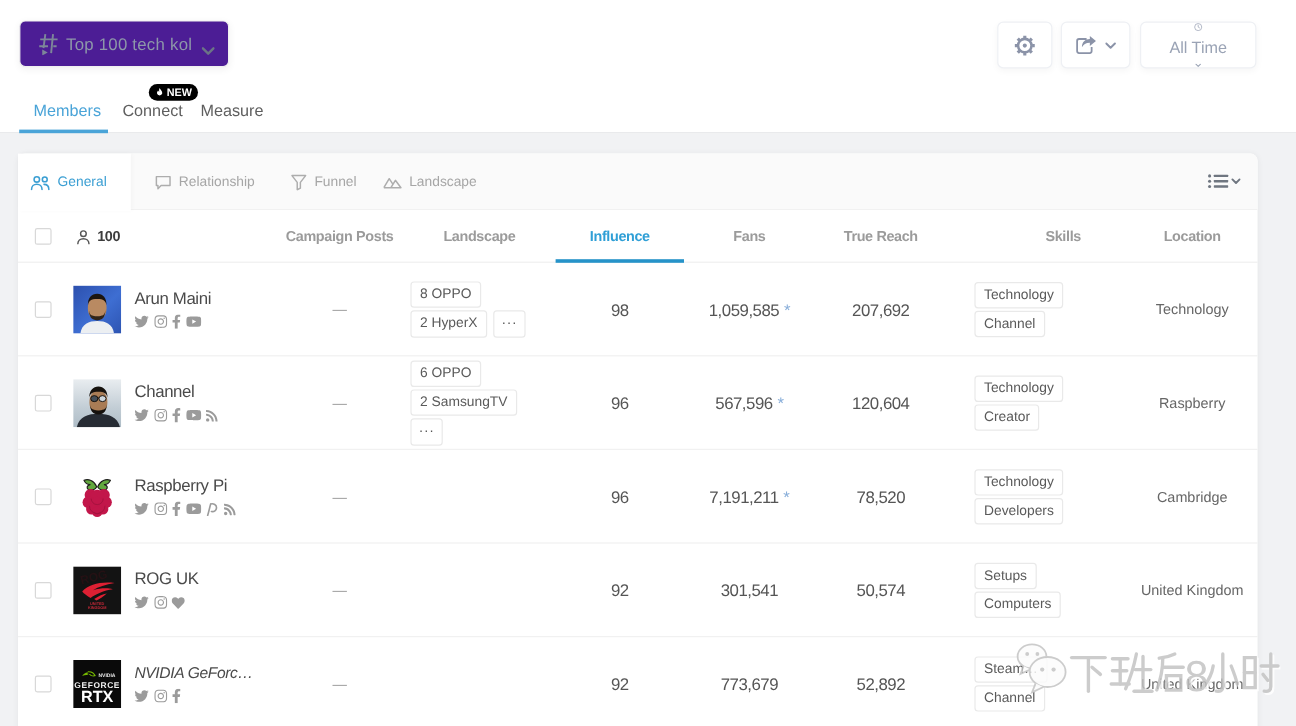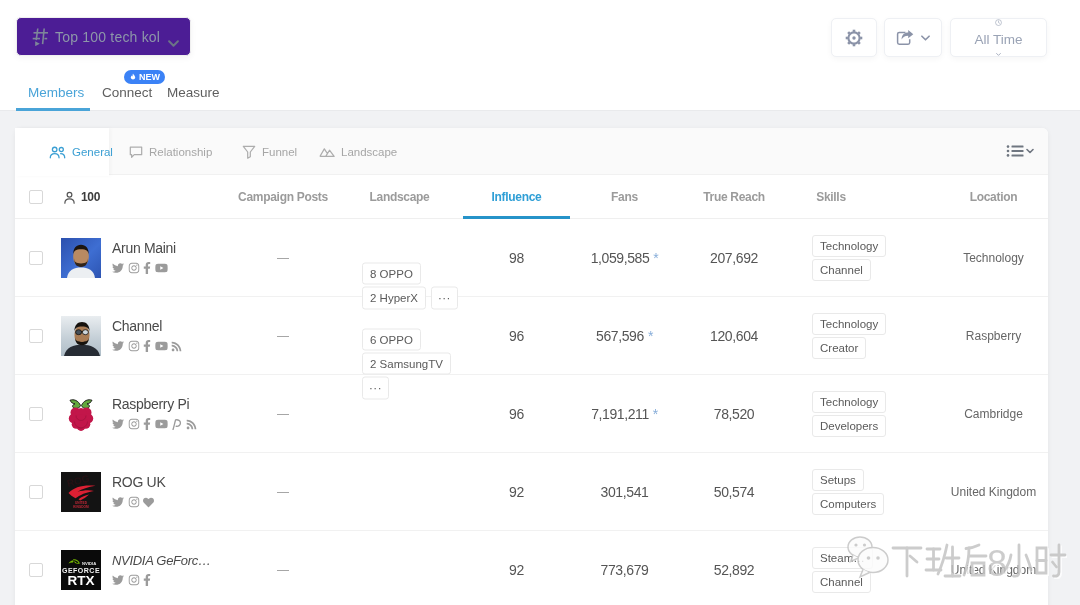"NEW" .newbadge { background: #3b82f6 -> #000000 }
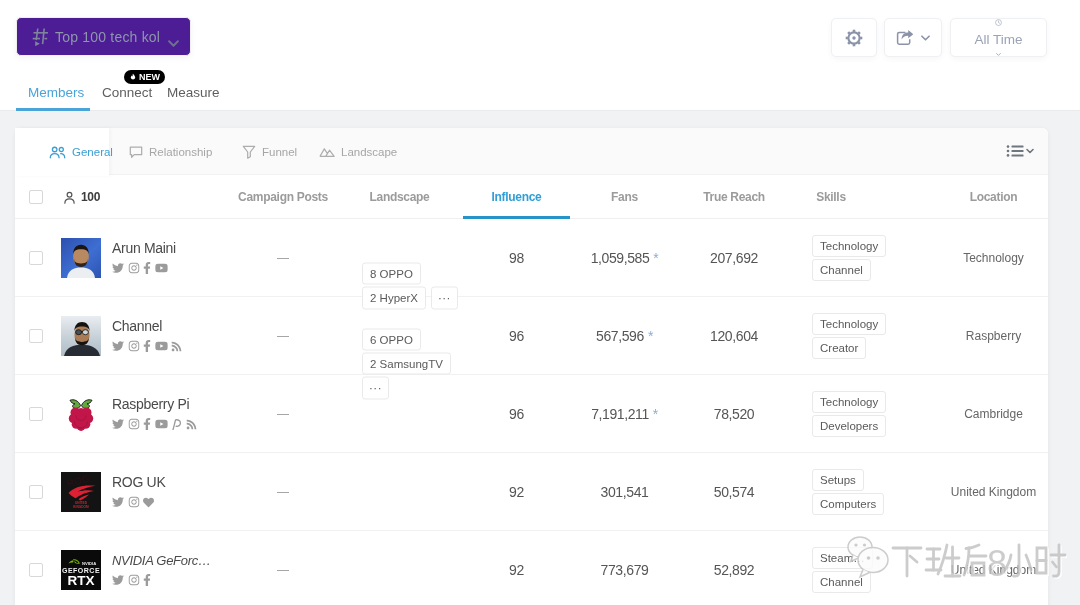"General" div.cardtab { padding-left: 34px -> 10px }
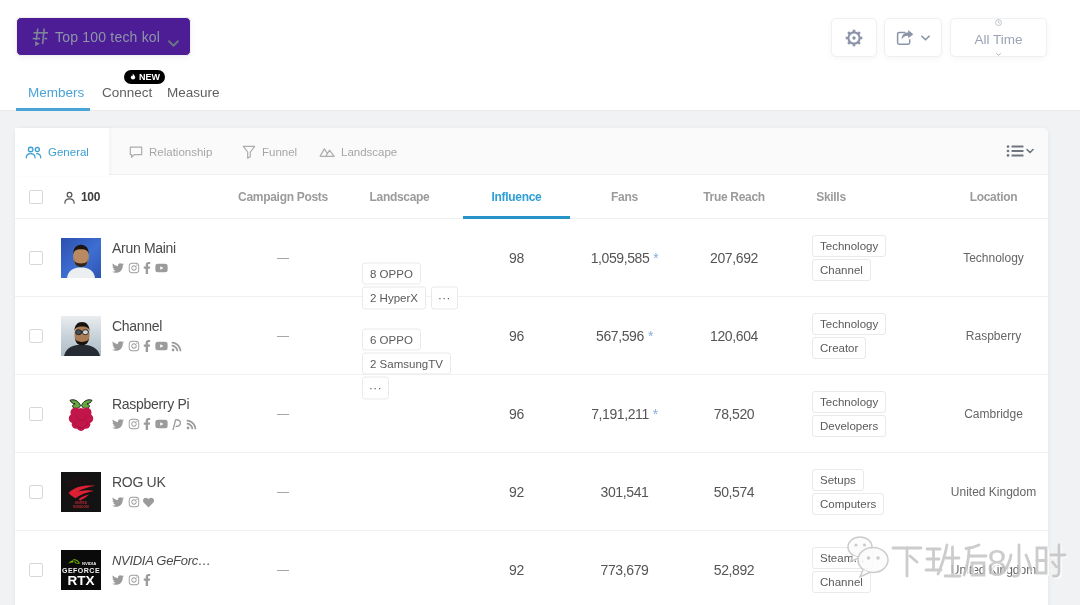"Skills" div.th { left: 726px -> 781px }
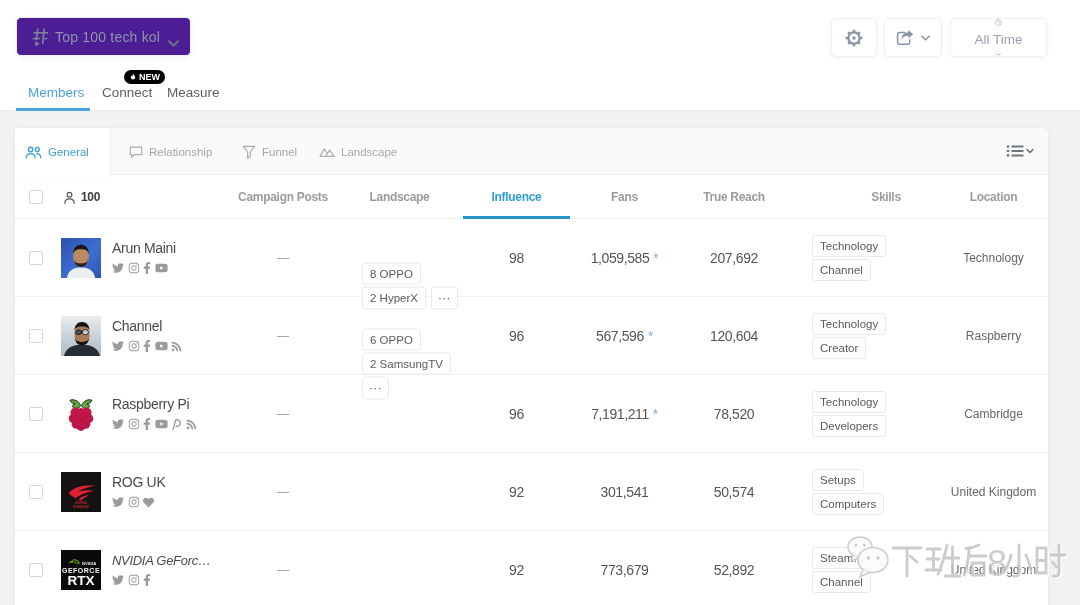"8 OPPO" .tags.landscape { left: 347px -> 327px; margin-top: 28px -> none }
